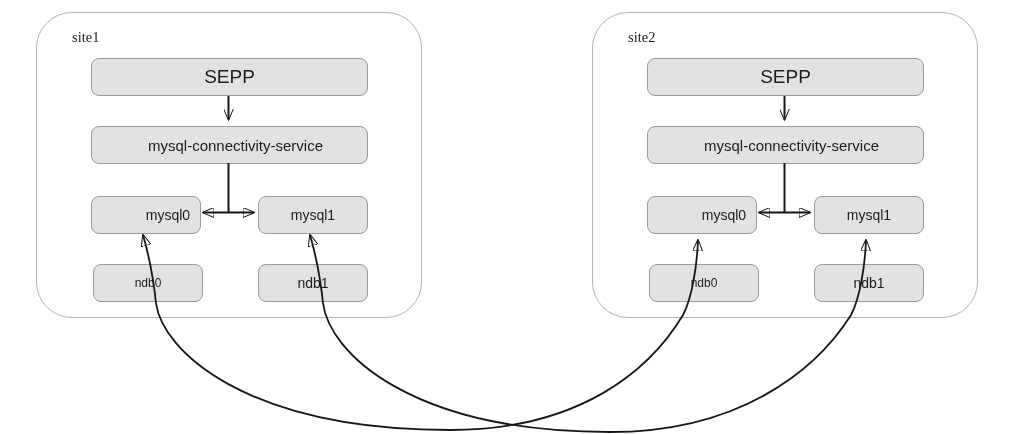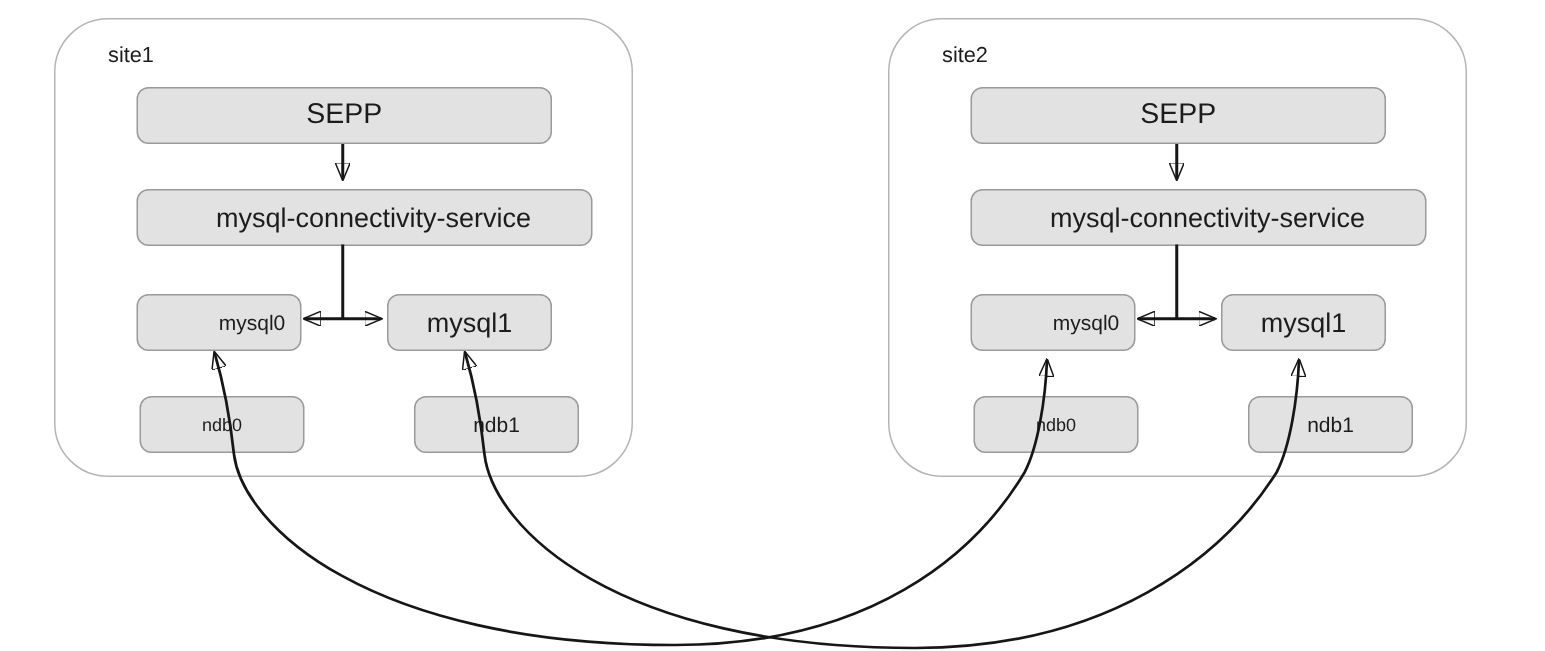"site1" .site-label { font-family: none -> Liberation Serif, serif }
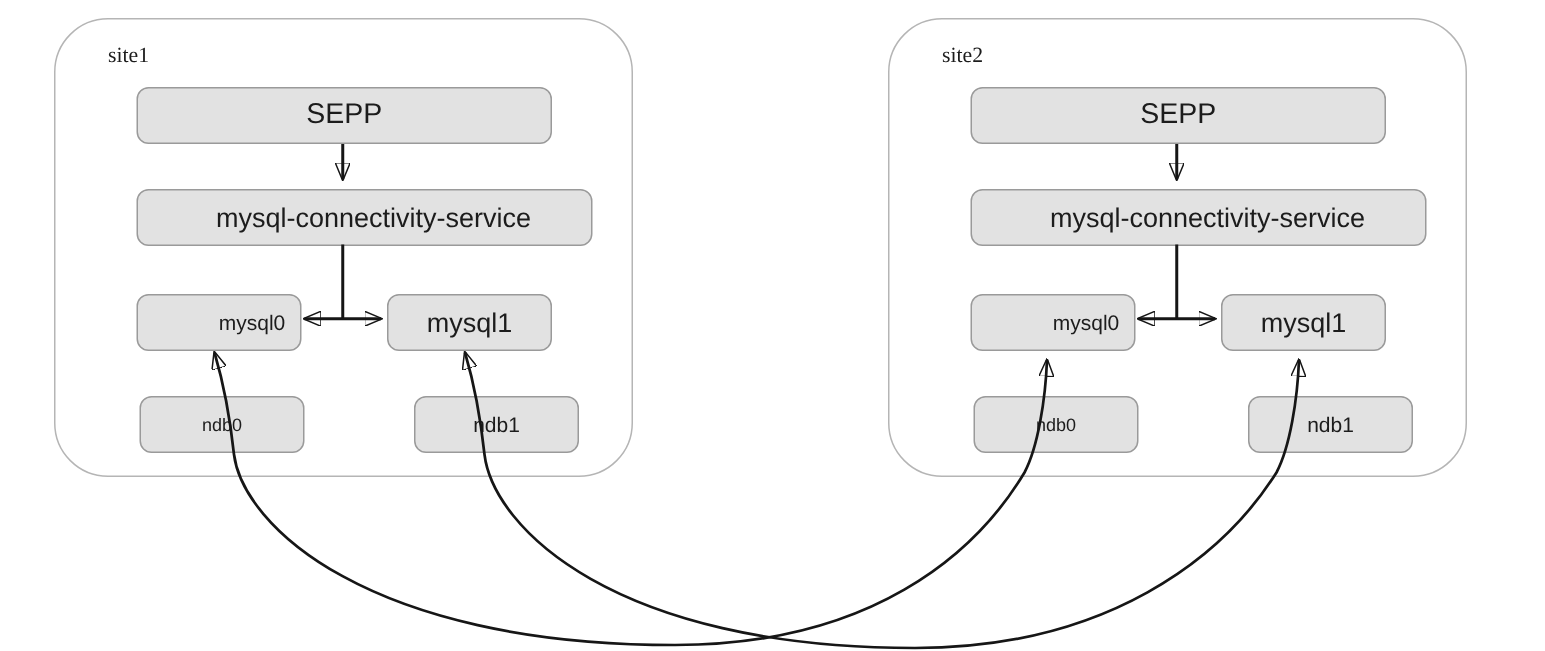"mysql-connectivity-service" .n-mcs { font-size: 18px -> 15px; width: 304px -> 277px }
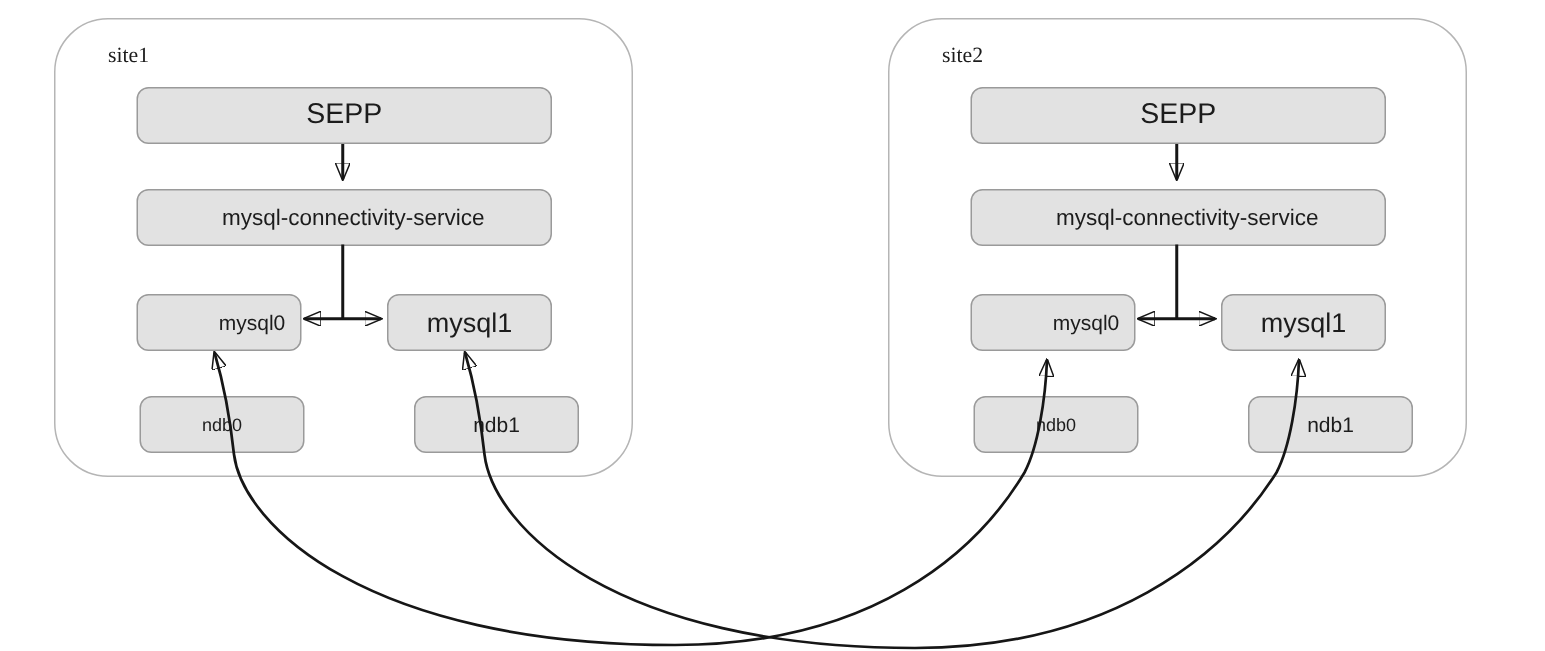"mysql1" .n-mysql1 { font-size: 18px -> 14px }
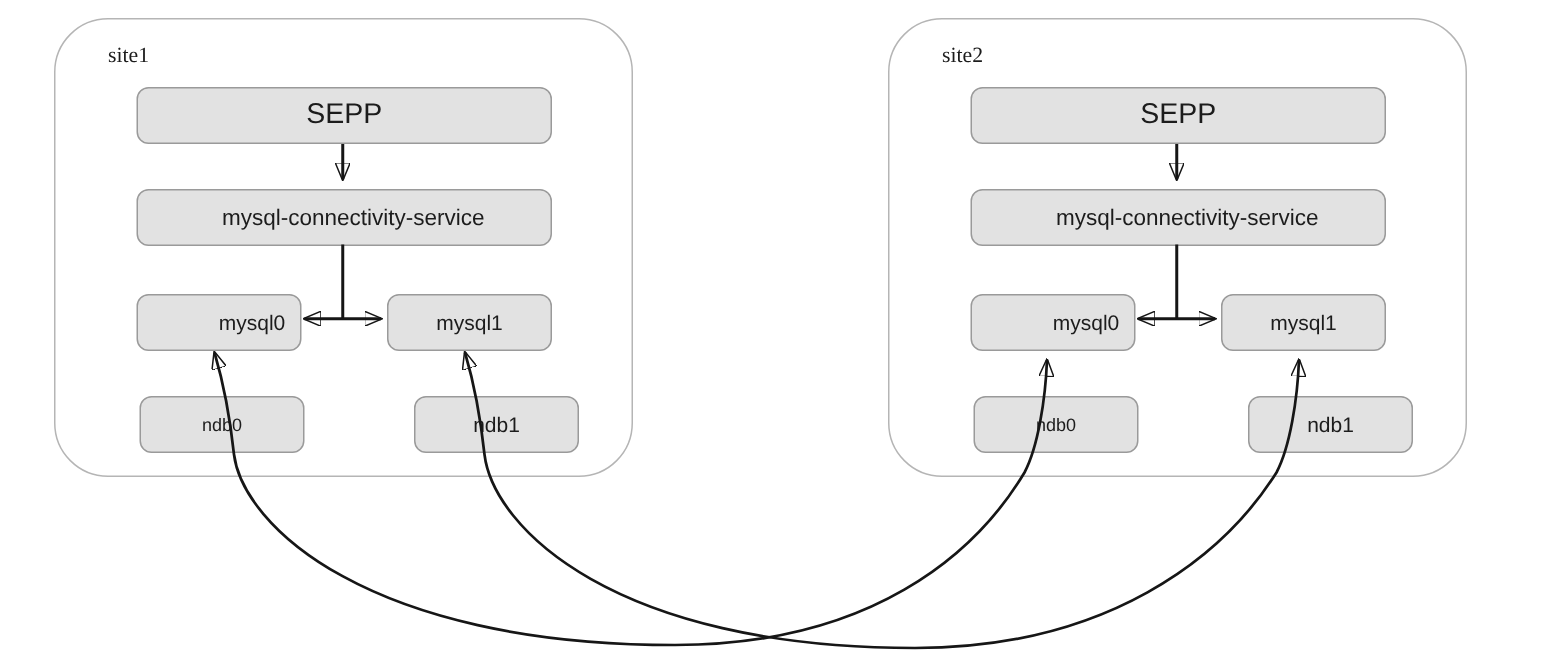"ndb1" .n-ndb1 { left: 239px -> 221px }
